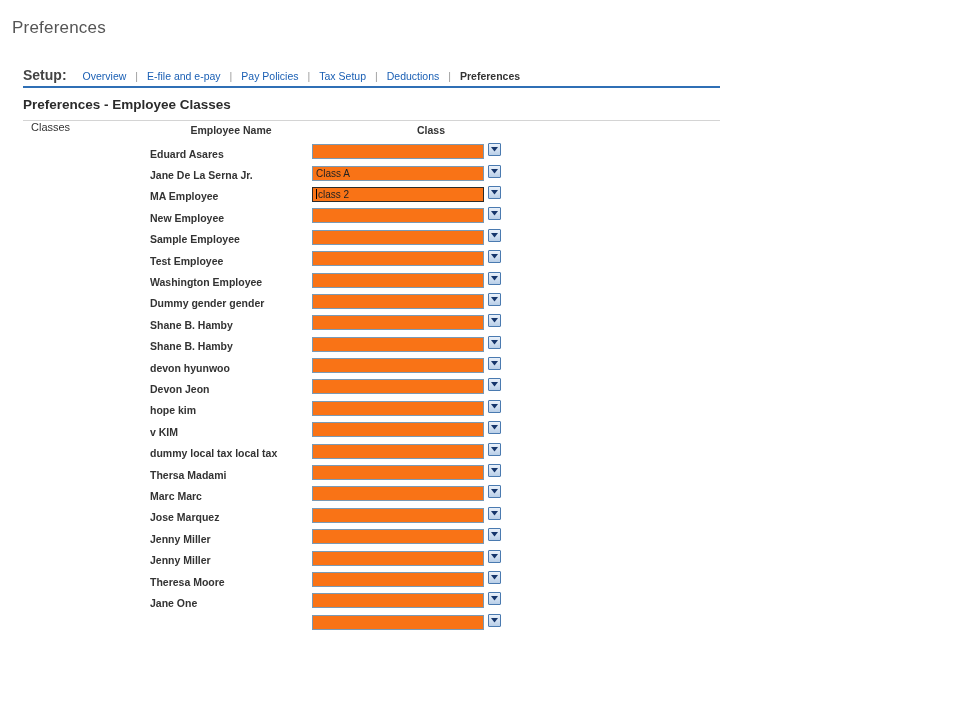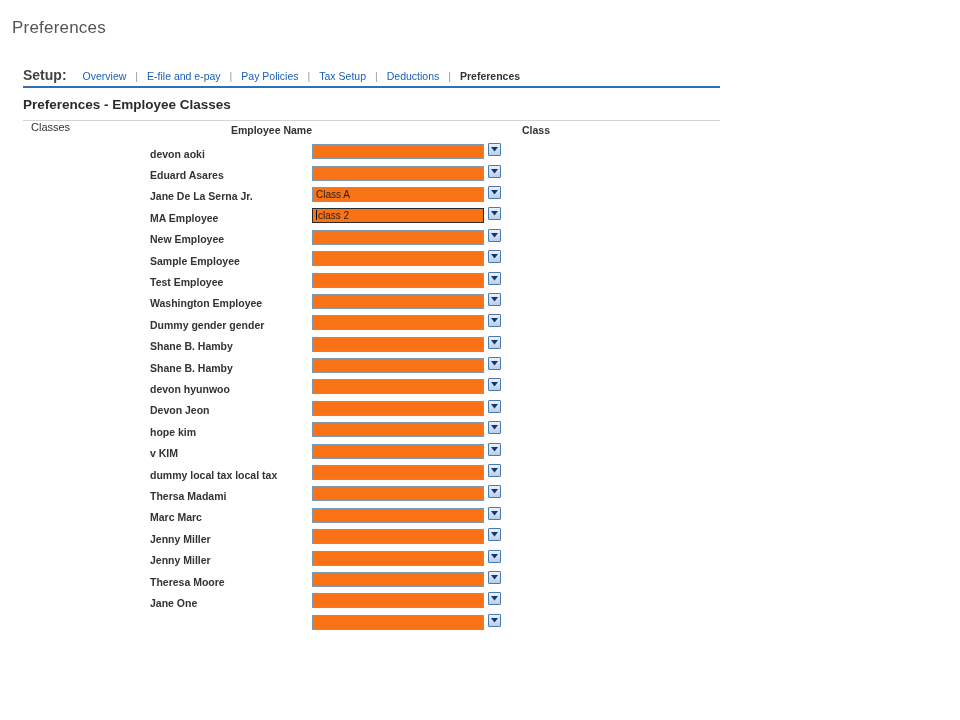"Employee Name" table.emp-table th { text-align: right -> center }
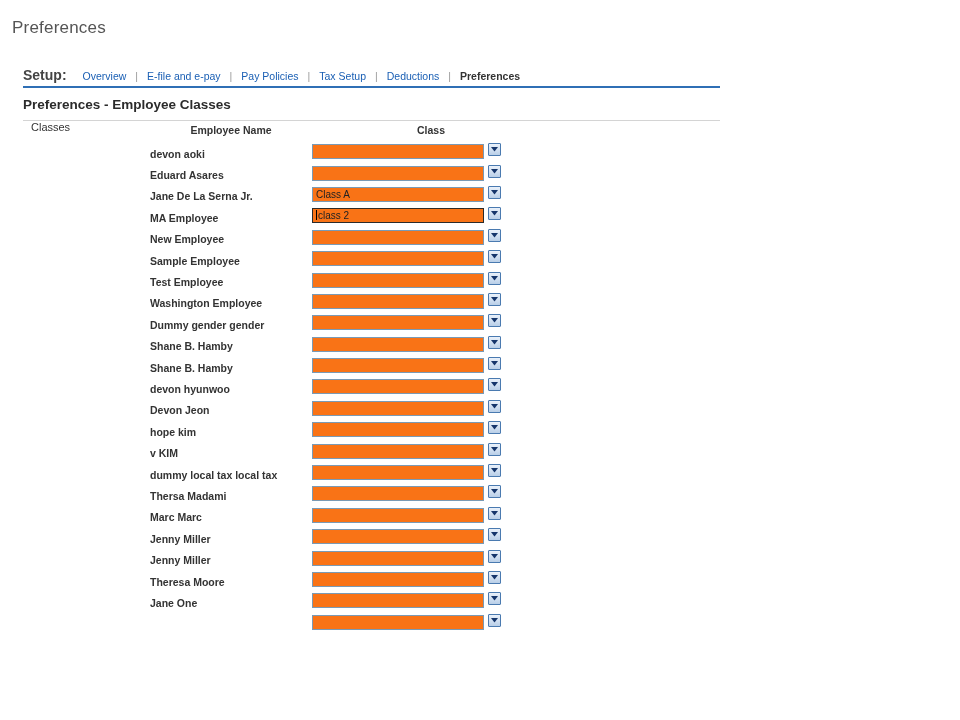"devon aoki" tr { html: <tr> <td>devon aoki</td> <td><div><div><span></span></div><div> <svg> <polygon></polygon> </svg> </div></div></td> </tr> -> none }
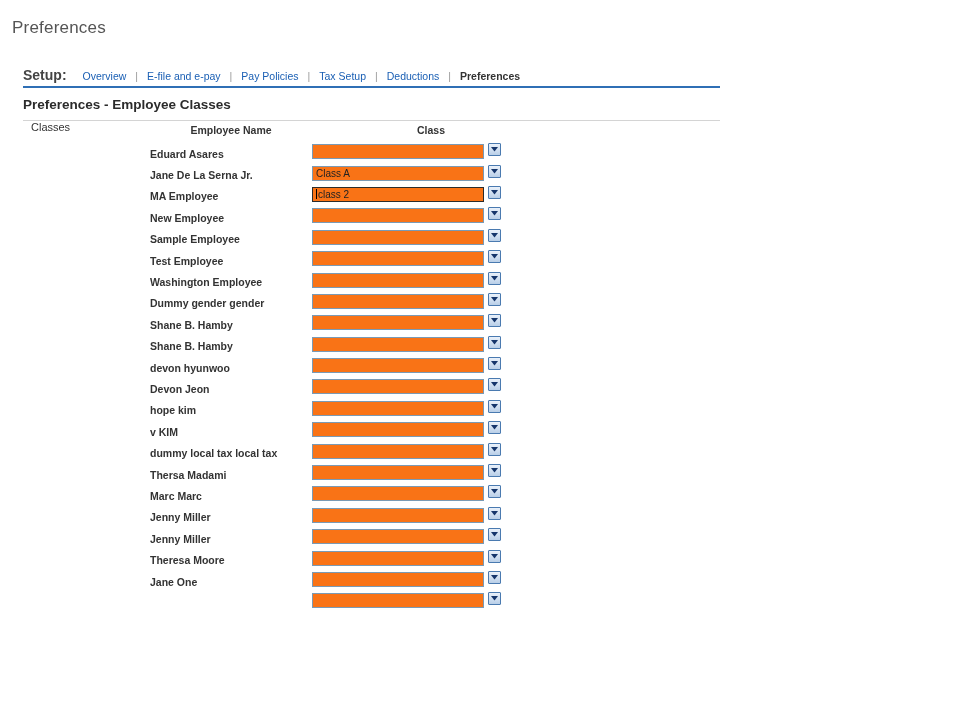"Jose Marquez" tr { html: none -> <tr> <td>Jose Marquez</td> <td><div><div><span></span></div><div> <svg> <polygon></polygon> </svg> </div></div></td> </tr> }
